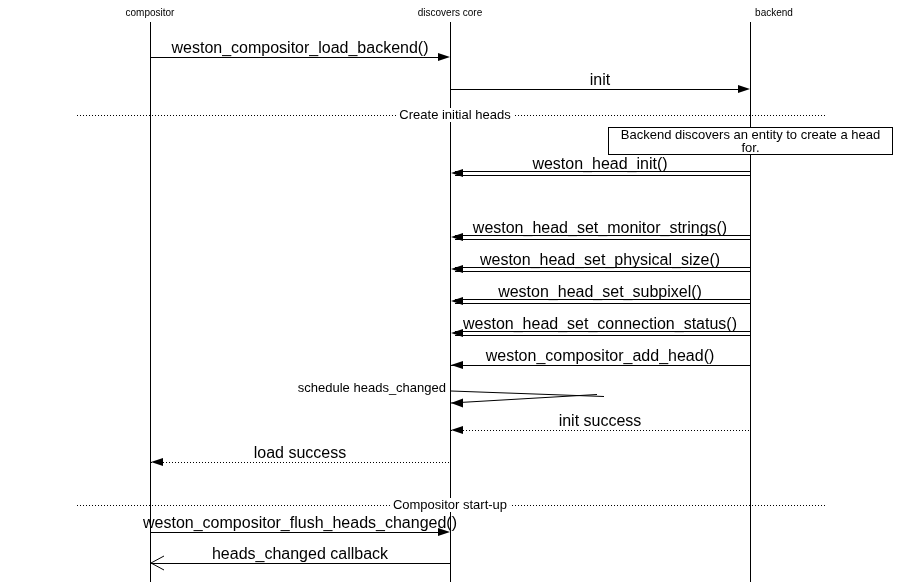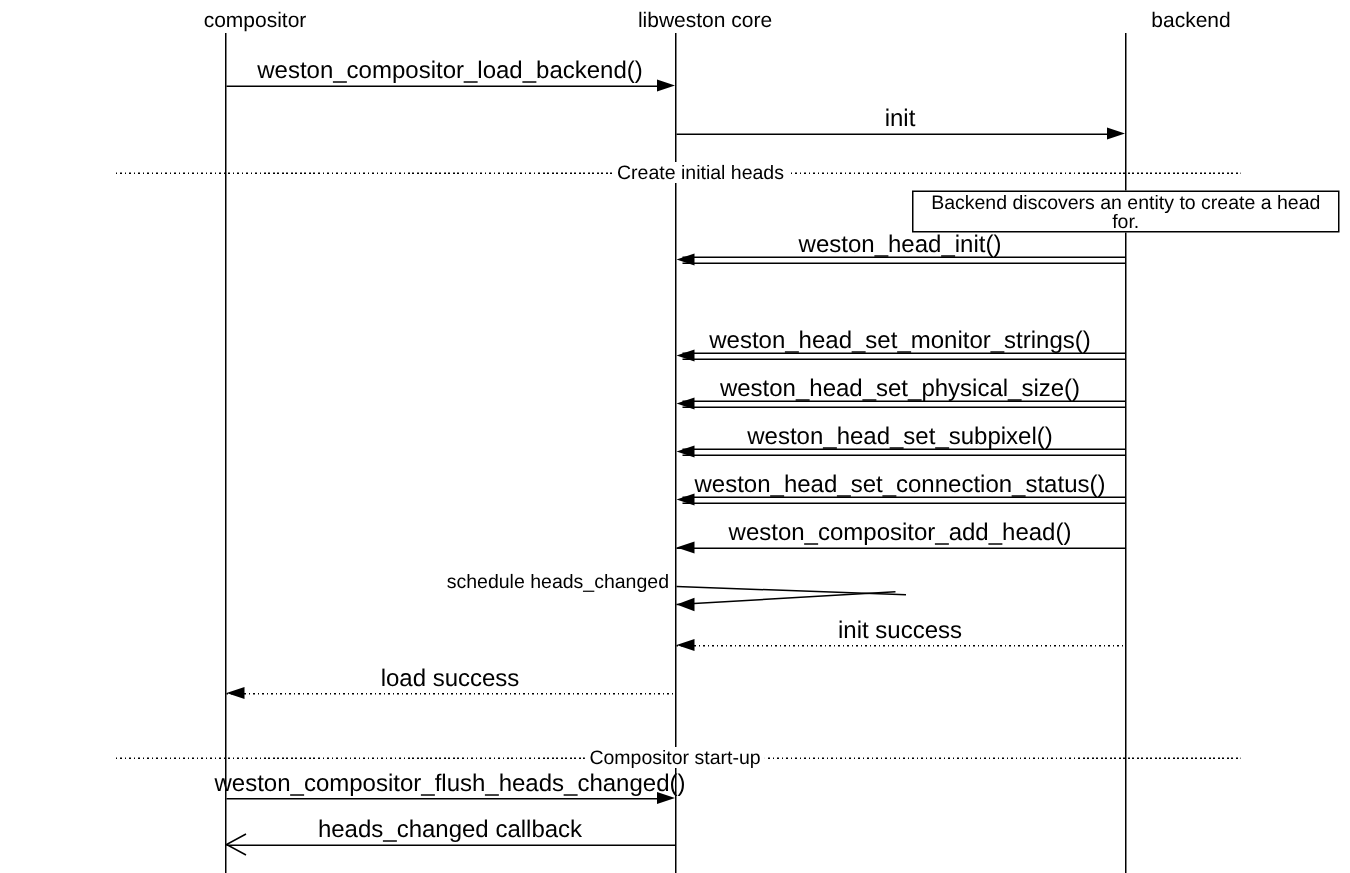"compositor" .entity-label { font-size: 14px -> 10px; margin-left: 20px -> none }
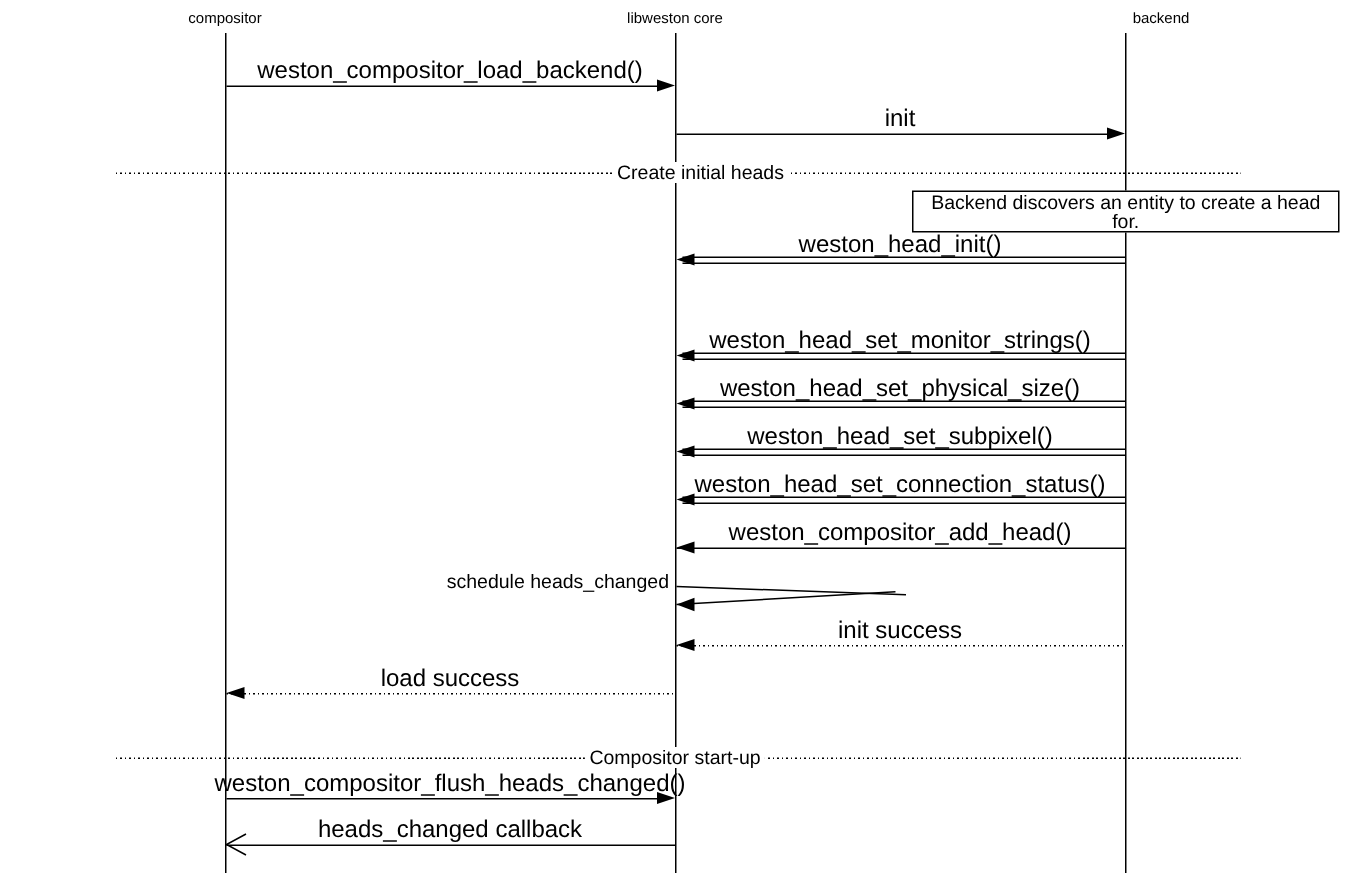"libweston core" div.entity-label { text: libweston -> discovers }
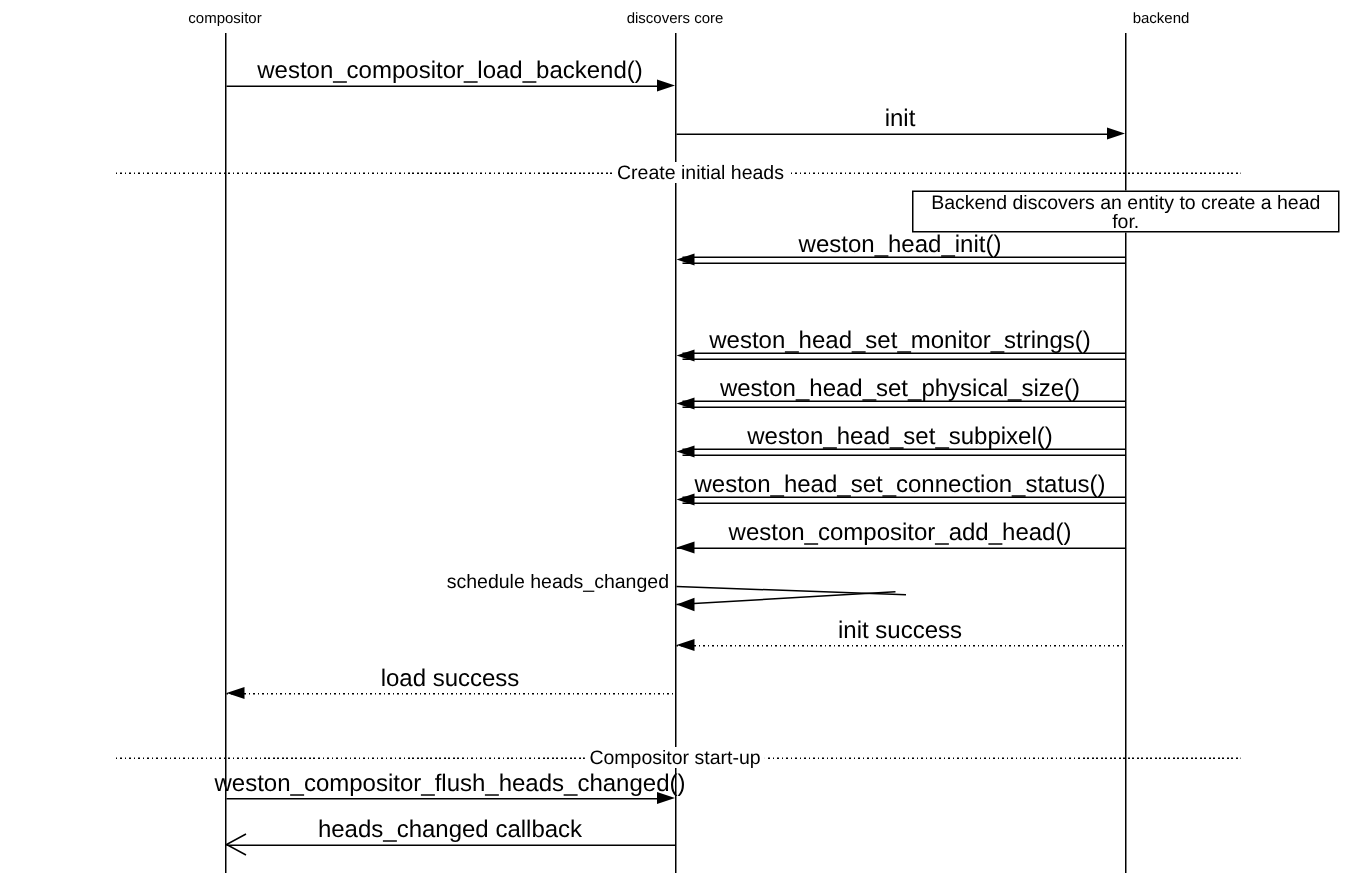"Create initial heads" div.divider-label { left: 467px -> 455px }
